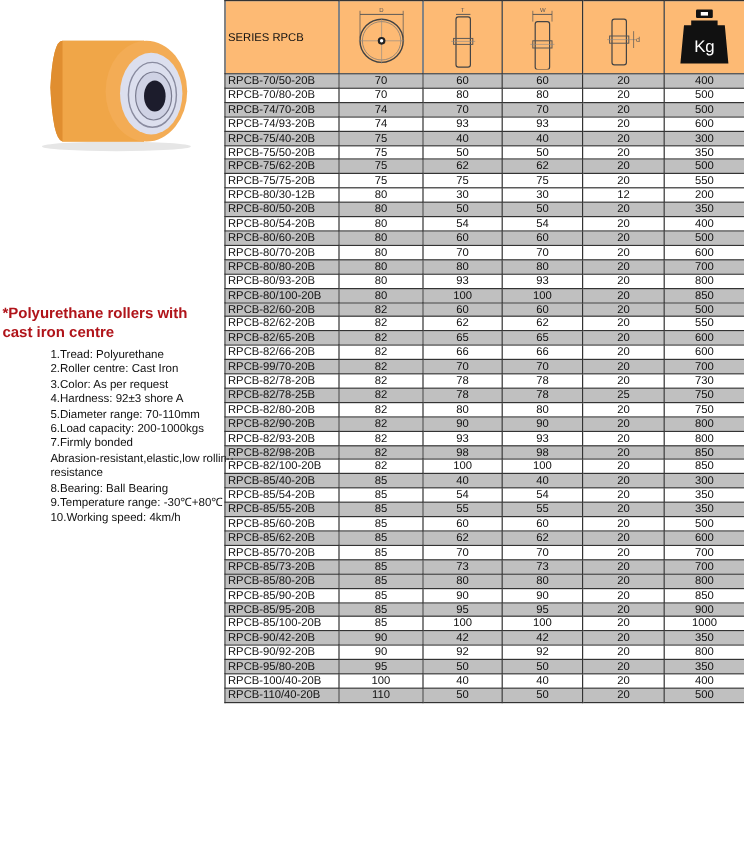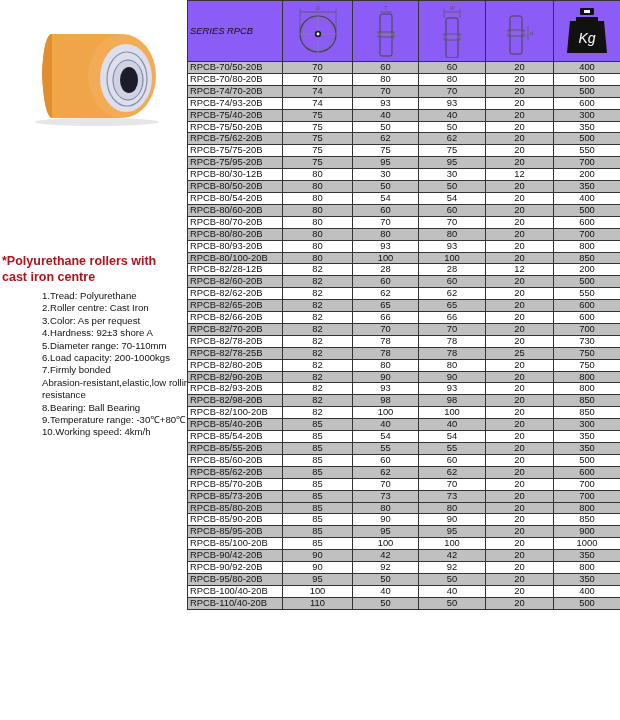"SERIES RPCB" table.grid tr.hdr td { background: #8b5cf6 -> #fdba74; font-style: italic -> none }
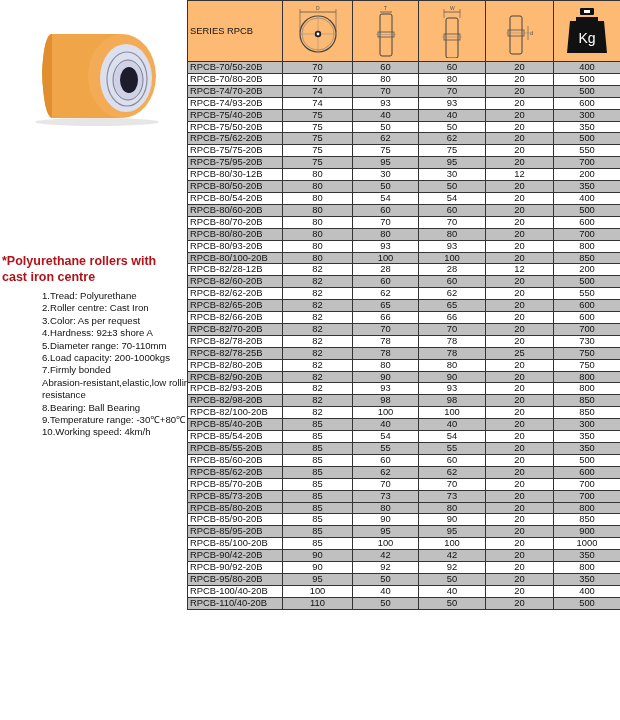"RPCB-75/95-20B" tr.shade { html: <tr> <td>RPCB-75/95-20B</td> <td>75</td> <td>95</td> <td>95</td> <td>20</td> <td>700</td> </tr> -> none }
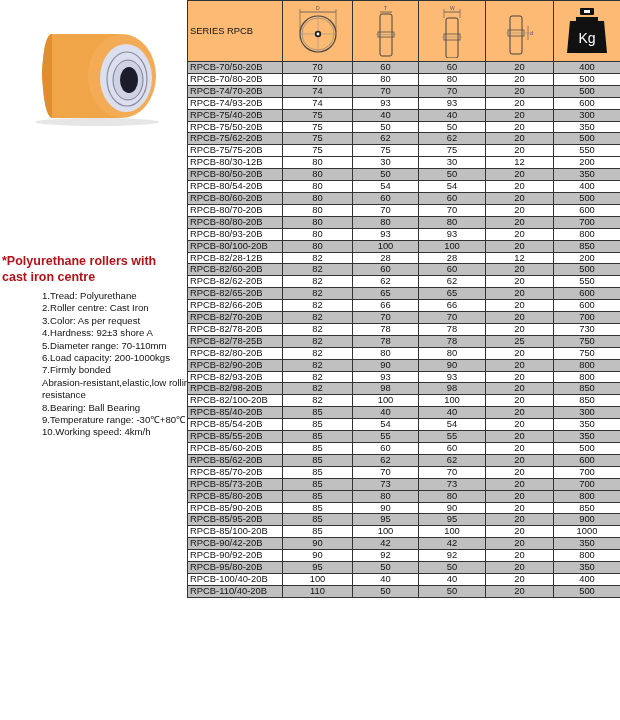"RPCB-82/28-12B" tr.plain { html: <tr> <td>RPCB-82/28-12B</td> <td>82</td> <td>28</td> <td>28</td> <td>12</td> <td>200</td> </tr> -> none }
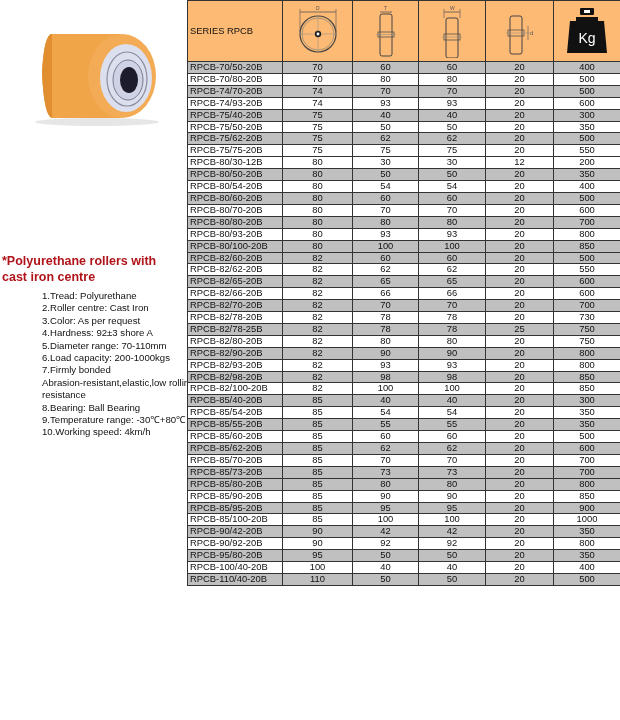"RPCB-82/70-20B" td.model { text: RPCB-82/70-20B -> RPCB-99/70-20B }
